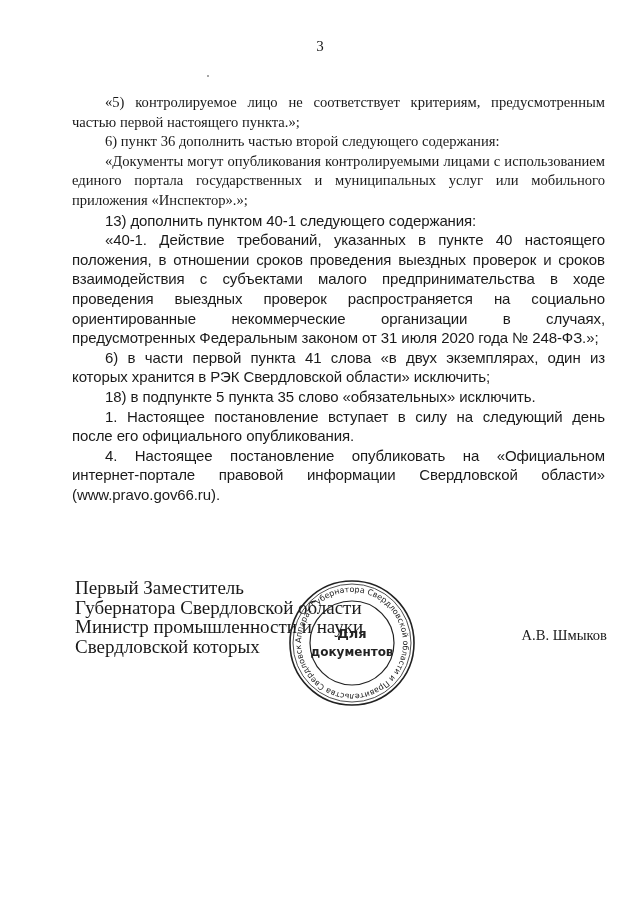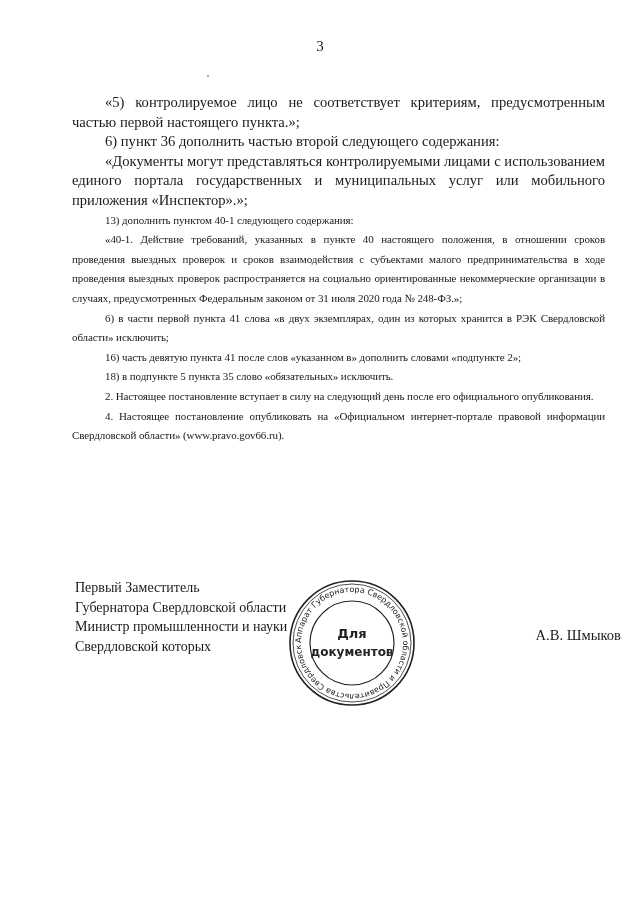"«Документы могут представляться" p.serif { text: представляться -> опубликования }
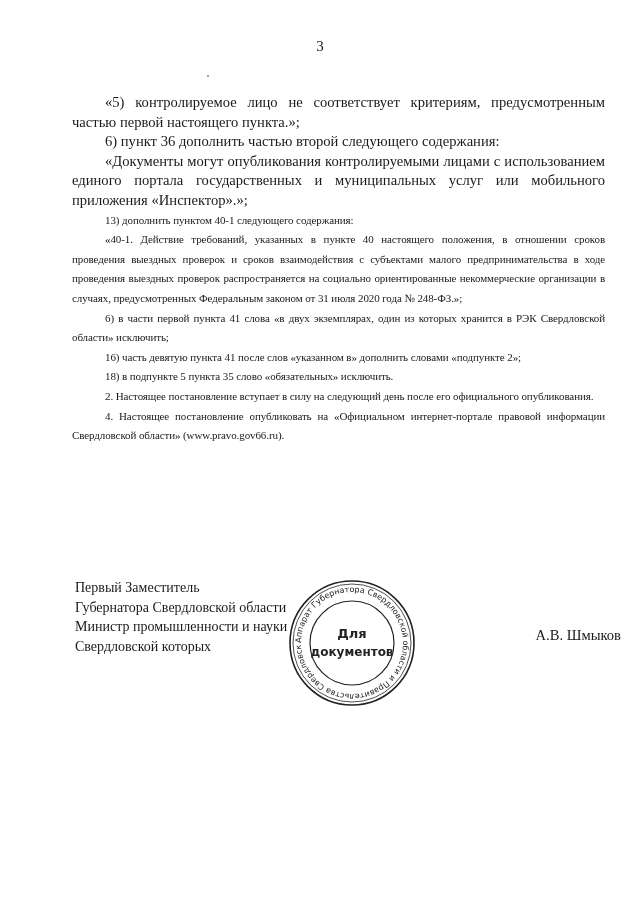"13) дополнить пунктом 40-1 следующего" .body-text p.cal { font-family: Liberation Serif, serif -> Liberation Sans, sans-serif; font-size: 11px -> 15px }
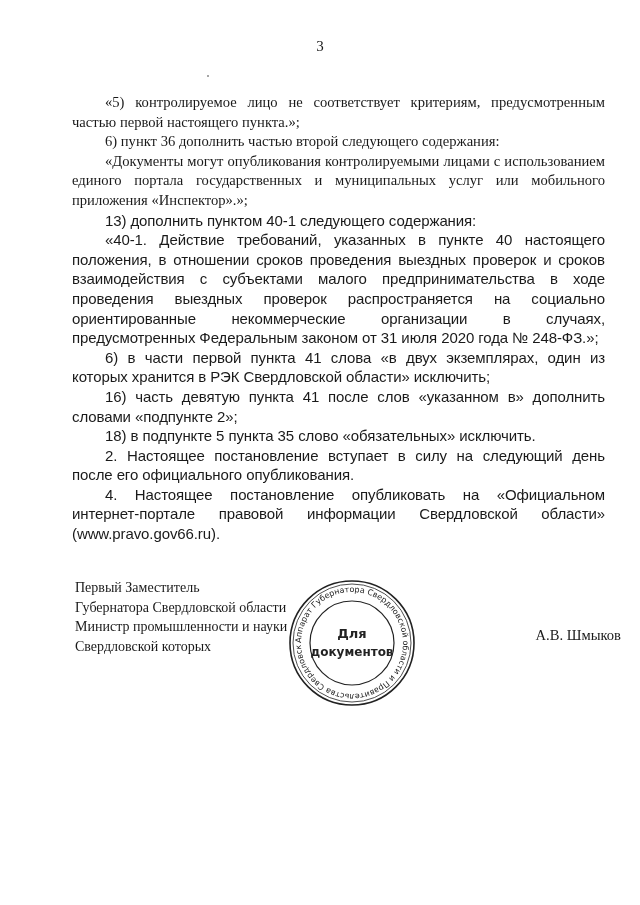"16) часть девятую пункта 41" p.cal { html: <p>16) часть девятую пункта 41 после слов «указанном в» дополнить словами «подпункте 2»;</p> -> none }
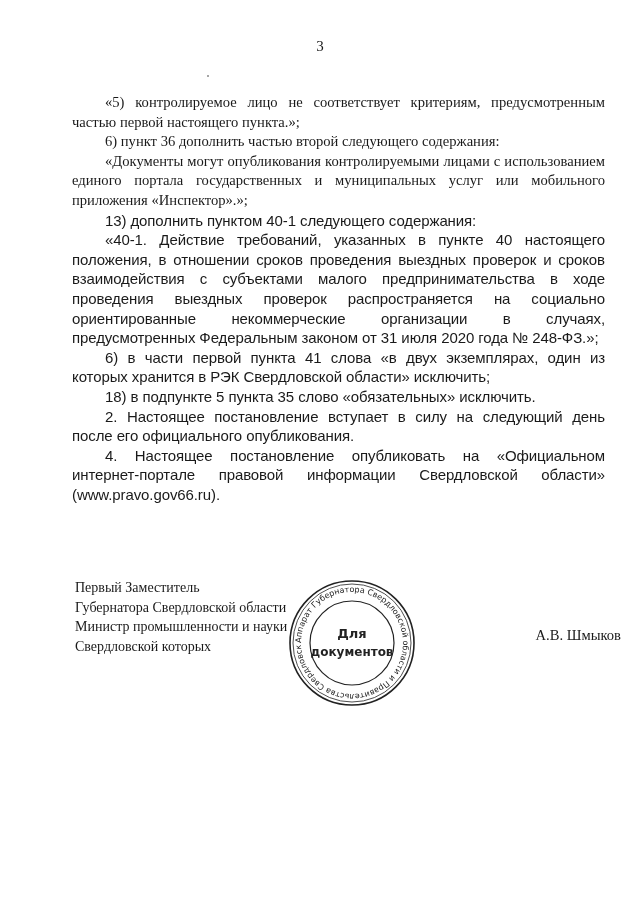"2. Настоящее постановление вступает в" p.cal { text: 2 -> 1 }
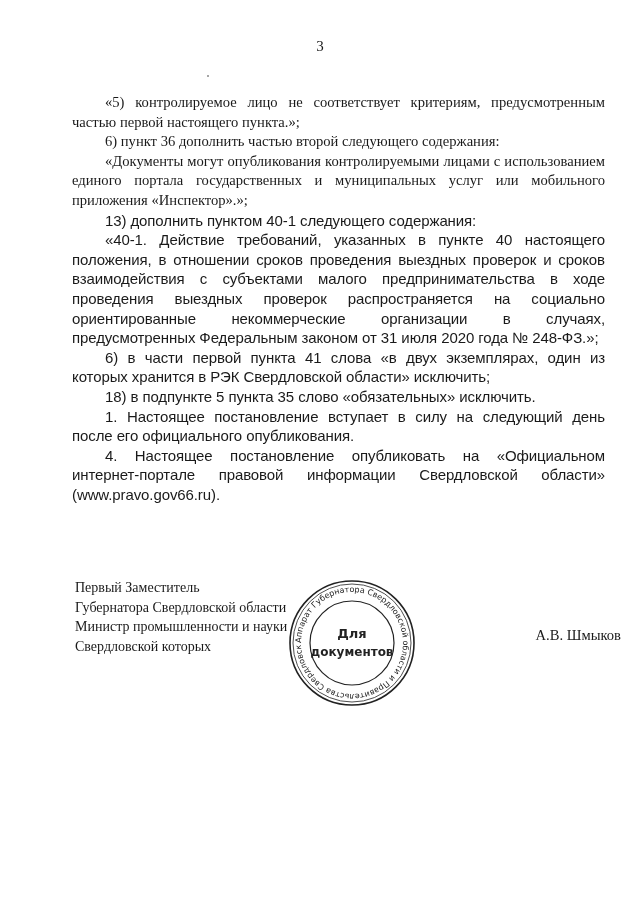"Первый Заместитель" .signature { font-size: 14px -> 19px }
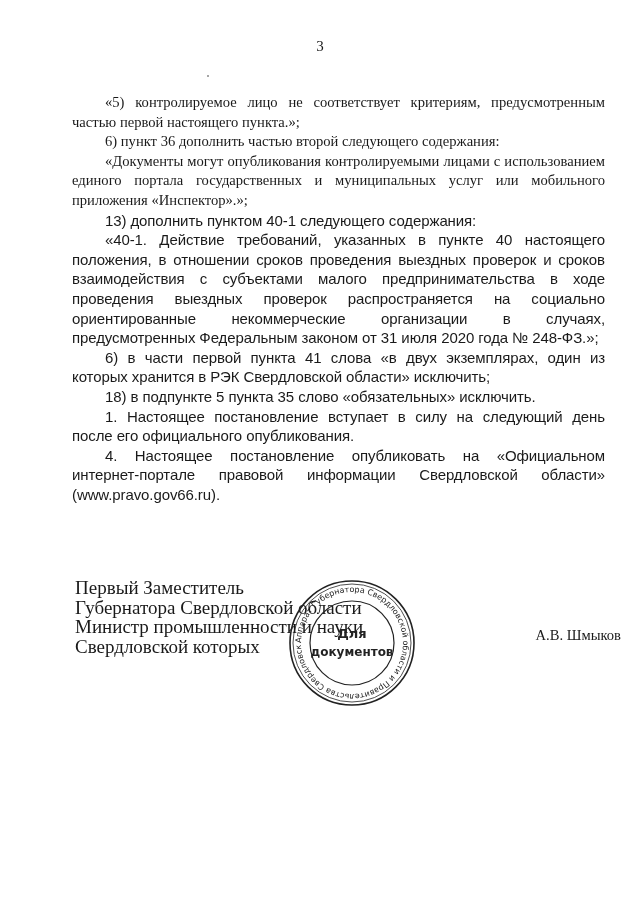"А.В. Шмыков" .signer { right: 19px -> 33px }
